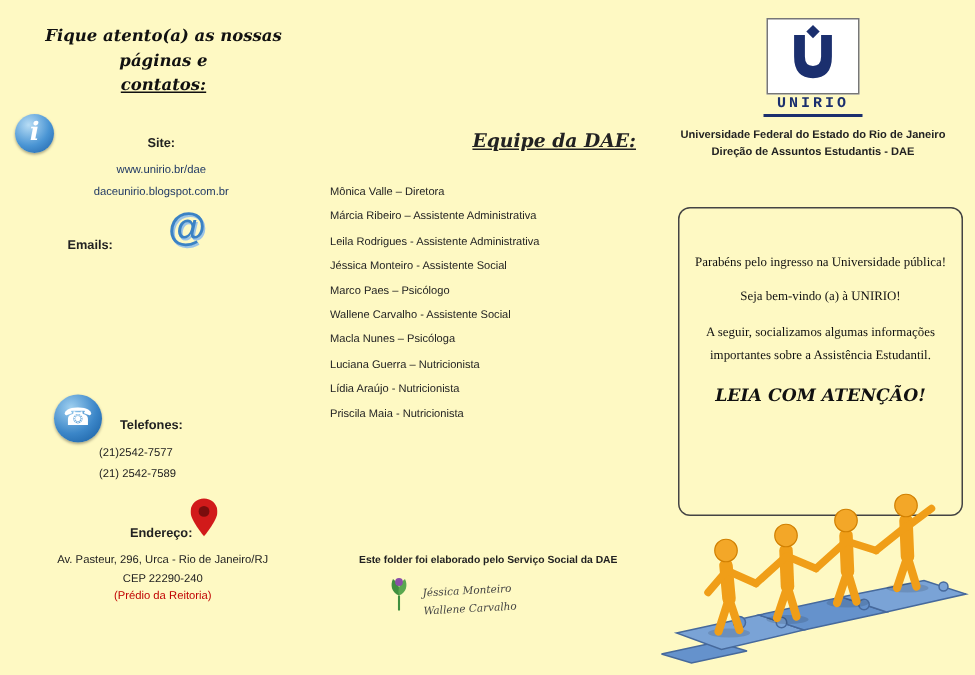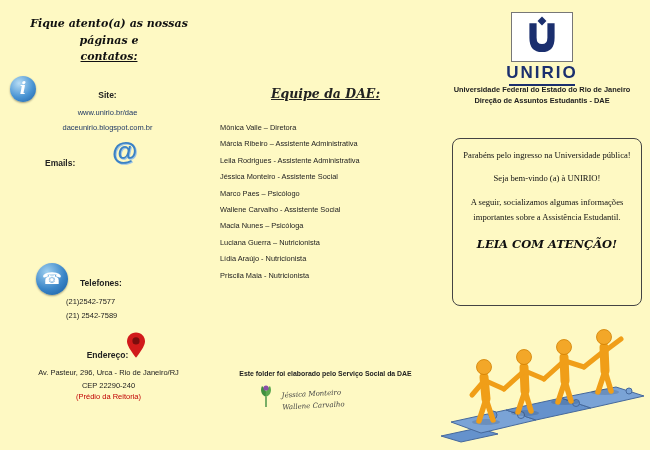"UNIRIO" .logo-text { font-family: Liberation Sans, sans-serif -> Liberation Mono, monospace; font-size: 17px -> 10px }
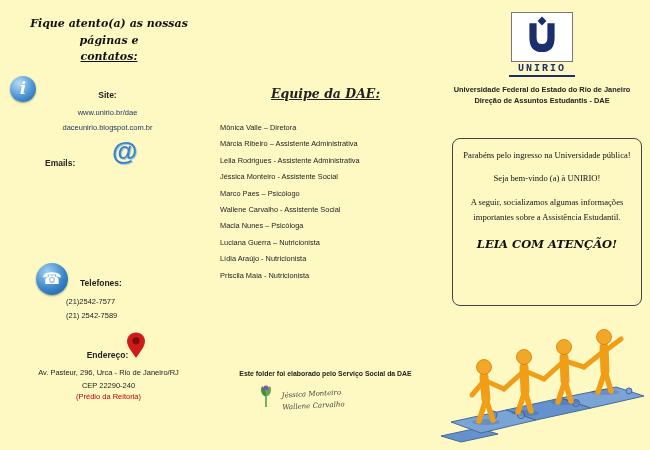"Equipe da DAE:" .m-title { text-align: center -> right }
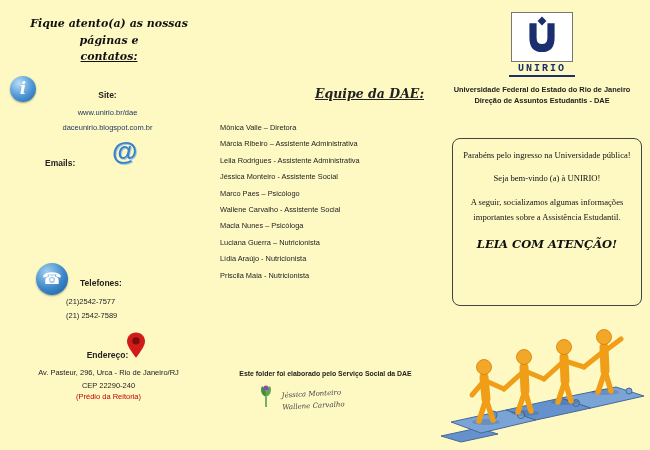"Parabéns pelo ingresso na Universidade" .welcome { padding: 9px 8px -> 28px 8px }
